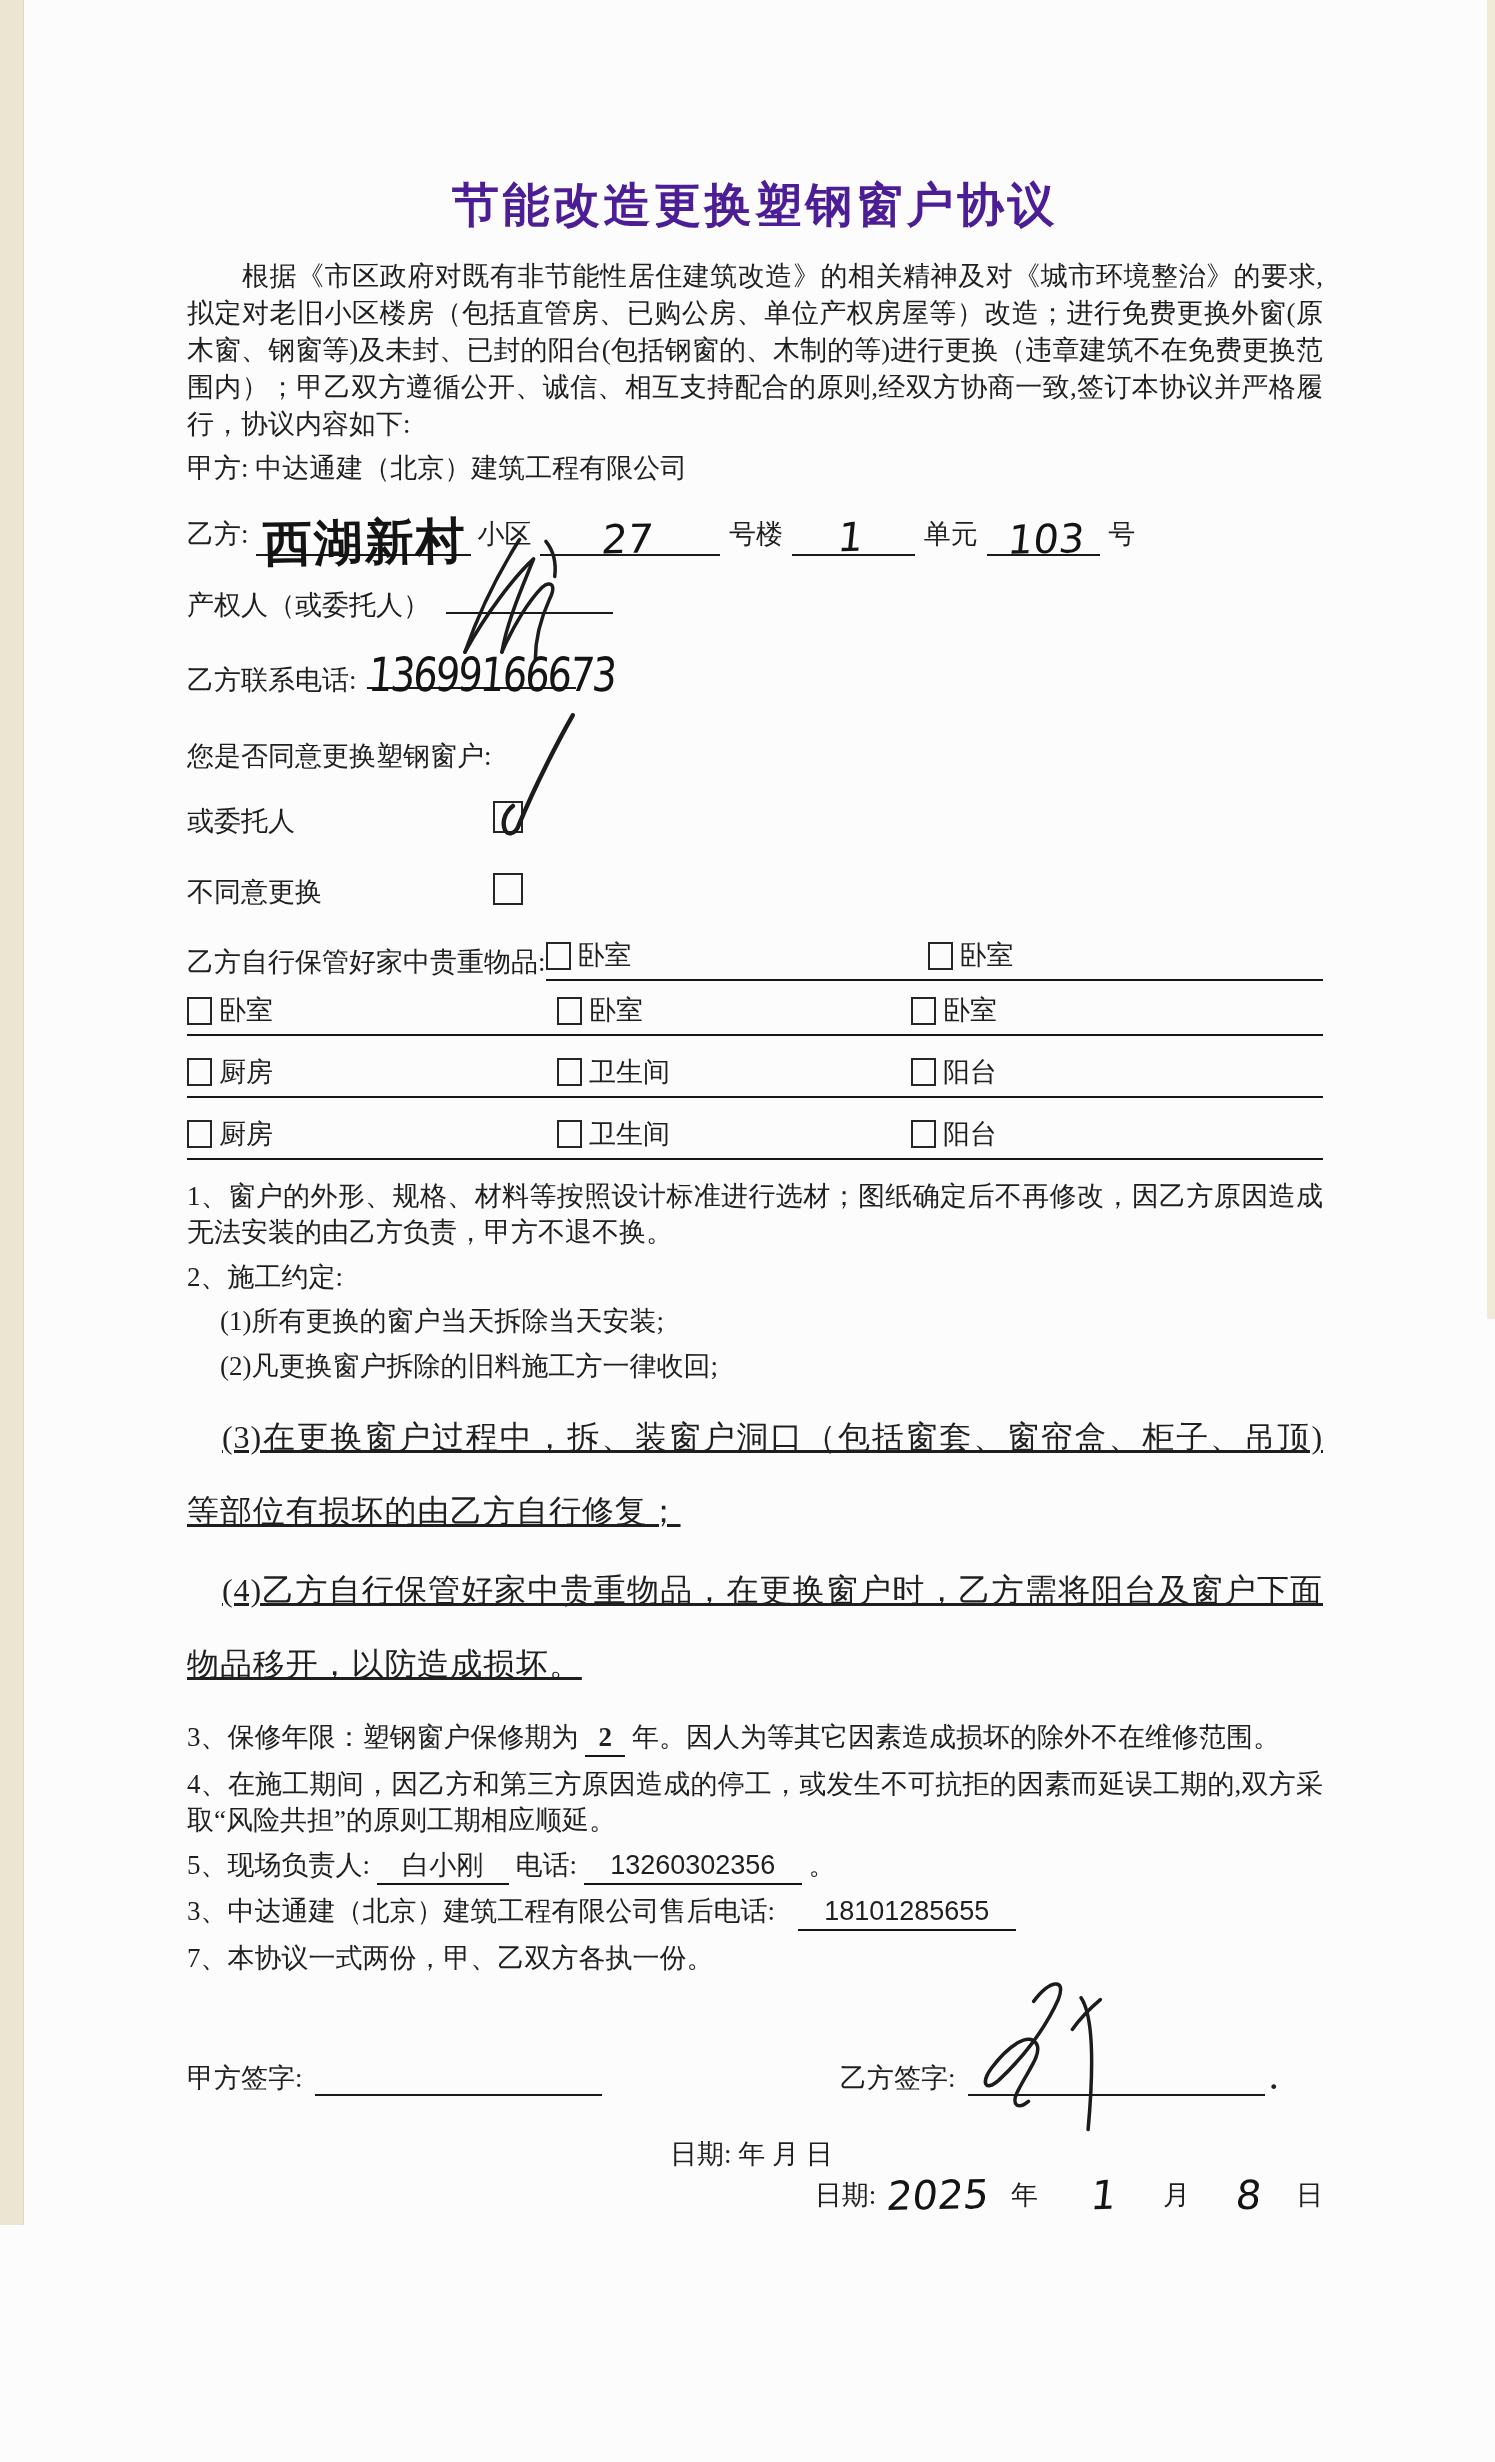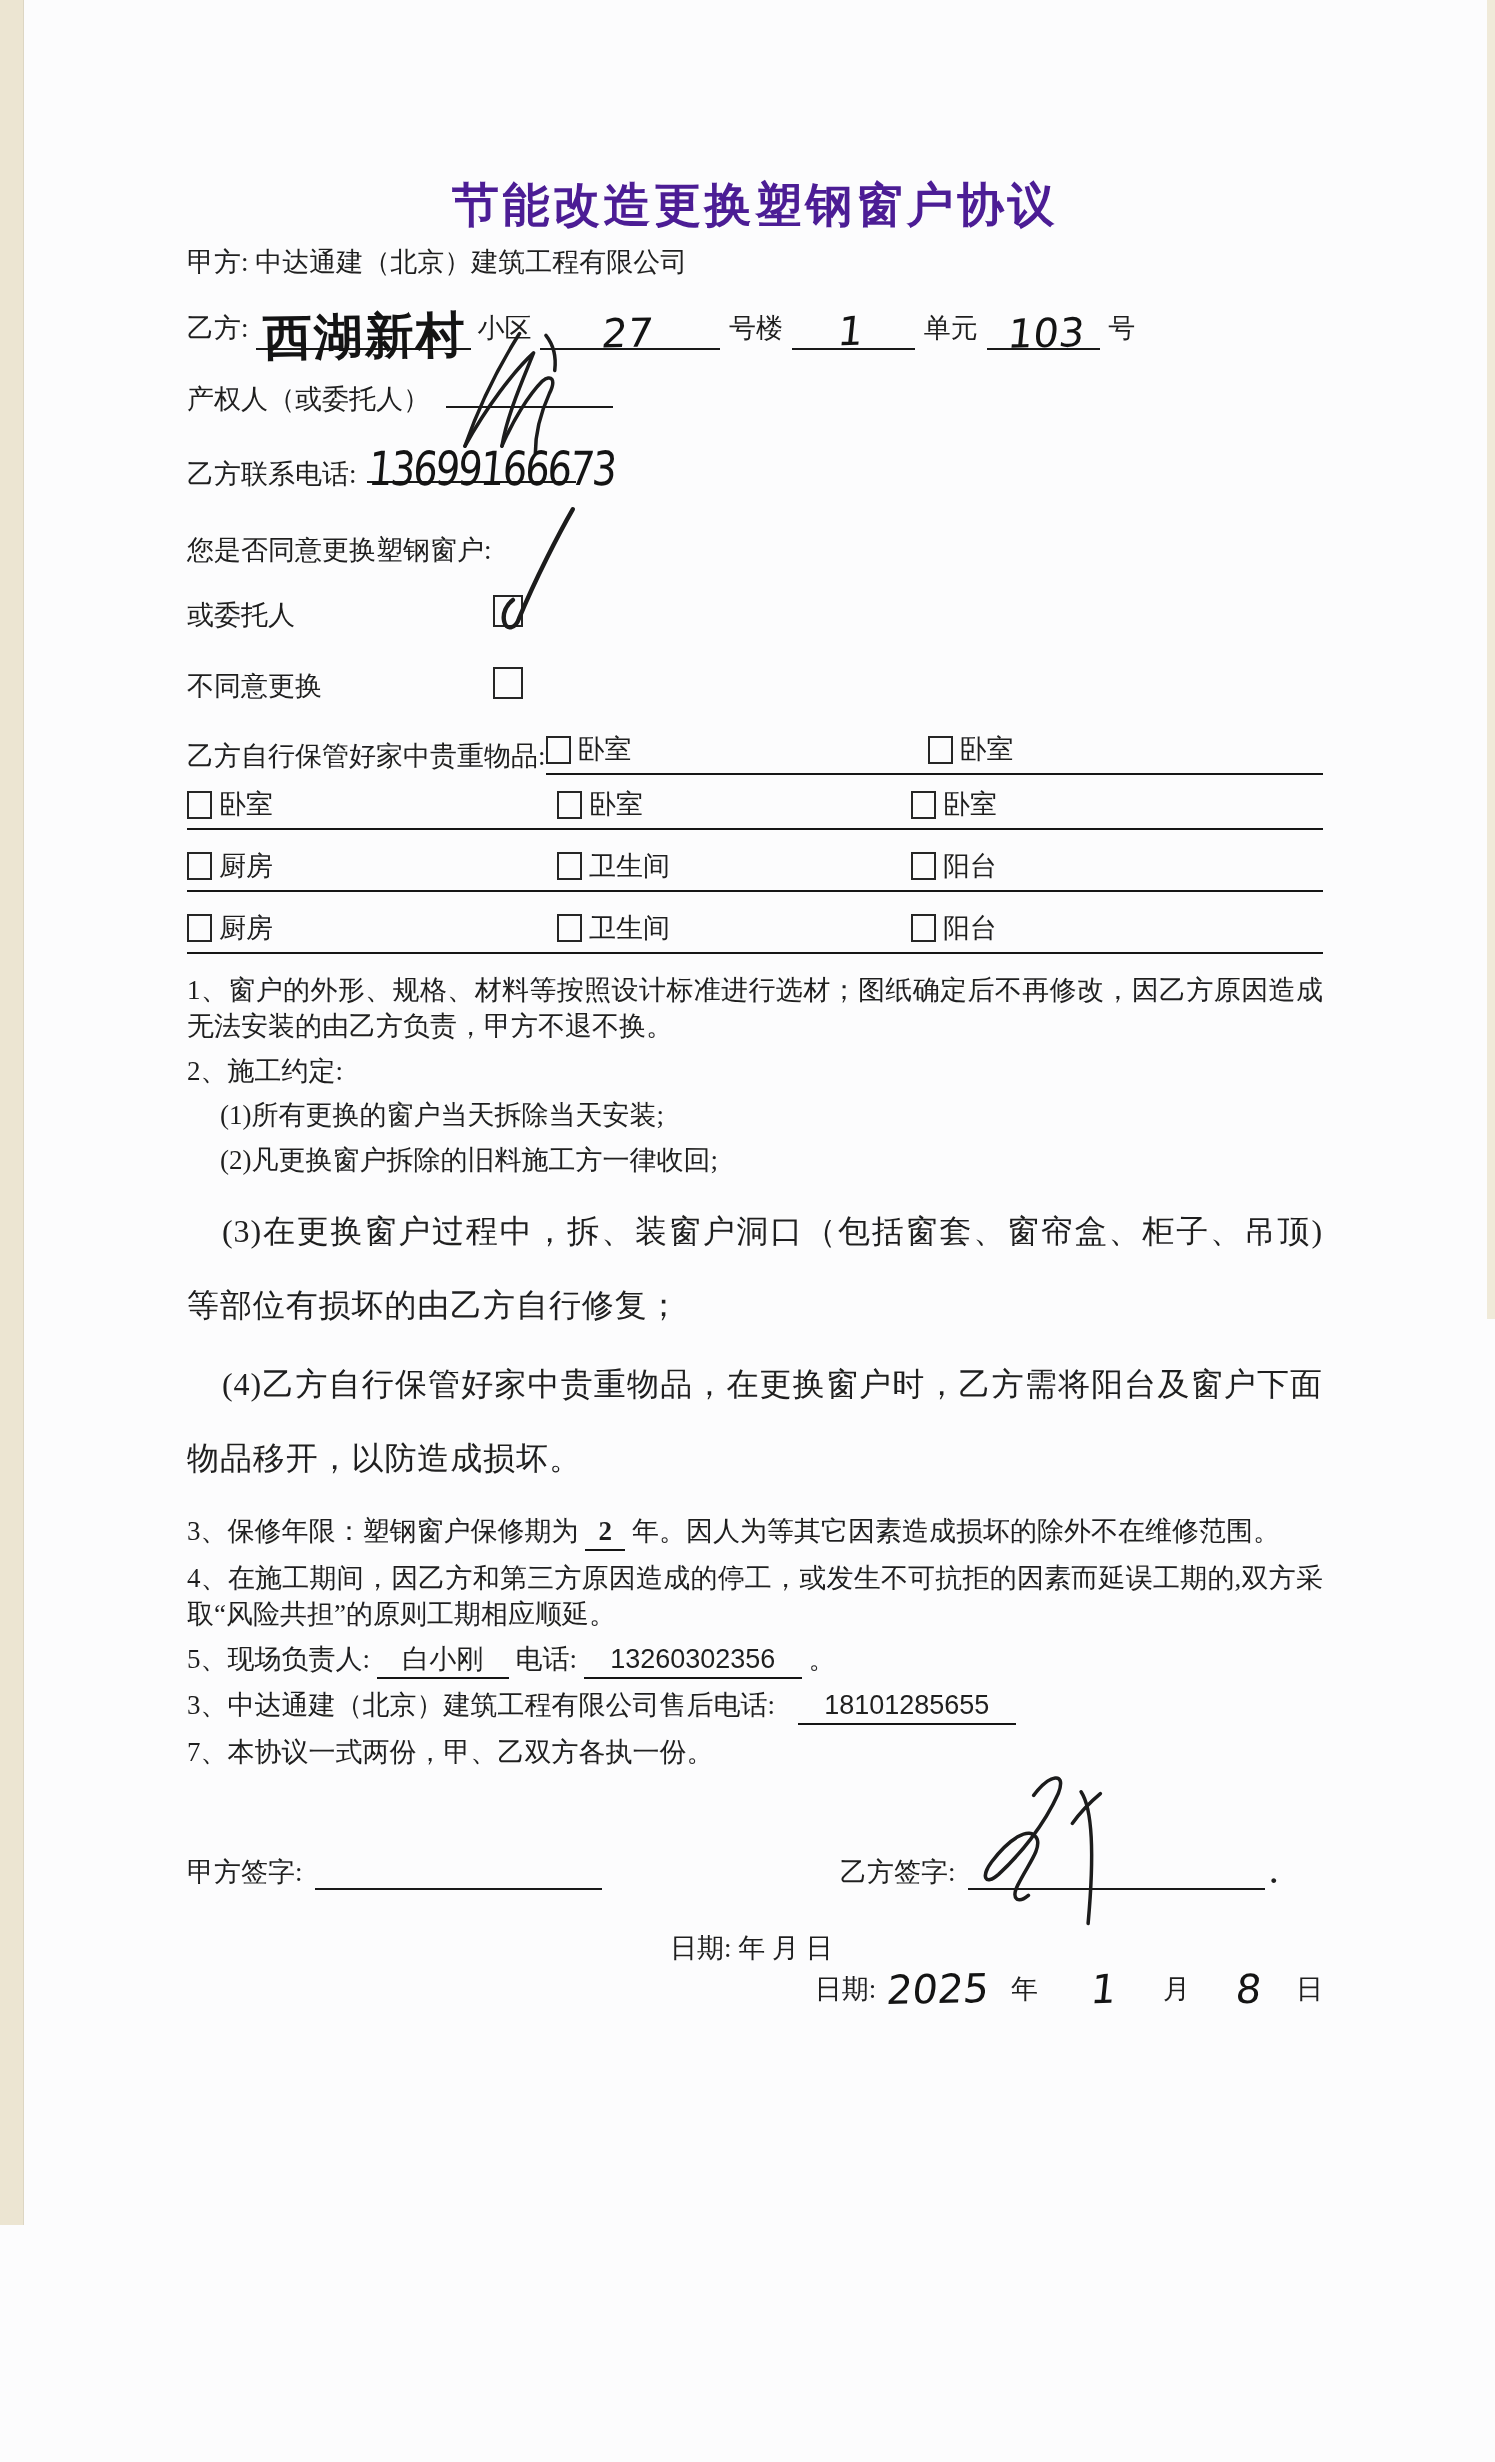"根据《市区政府对既有非节能性居住建筑改造》的相关精神及对《城市环境整治》的要求," p.intro { html: none -> <p>根据《市区政府对既有非节能性居住建筑改造》的相关精神及对《城市环境整治》的要求,拟定对老旧小区楼房（包括直管房、已购公房、单位产权房屋等）改造；进行免费更换外窗(原木窗、钢窗等)及未封、已封的阳台(包括钢窗的、木制的等)进行更换（违章建筑不在免费更换范围内）；甲乙双方遵循公开、诚信、相互支持配合的原则,经双方协商一致,签订本协议并严格履行，协议内容如下:</p> }
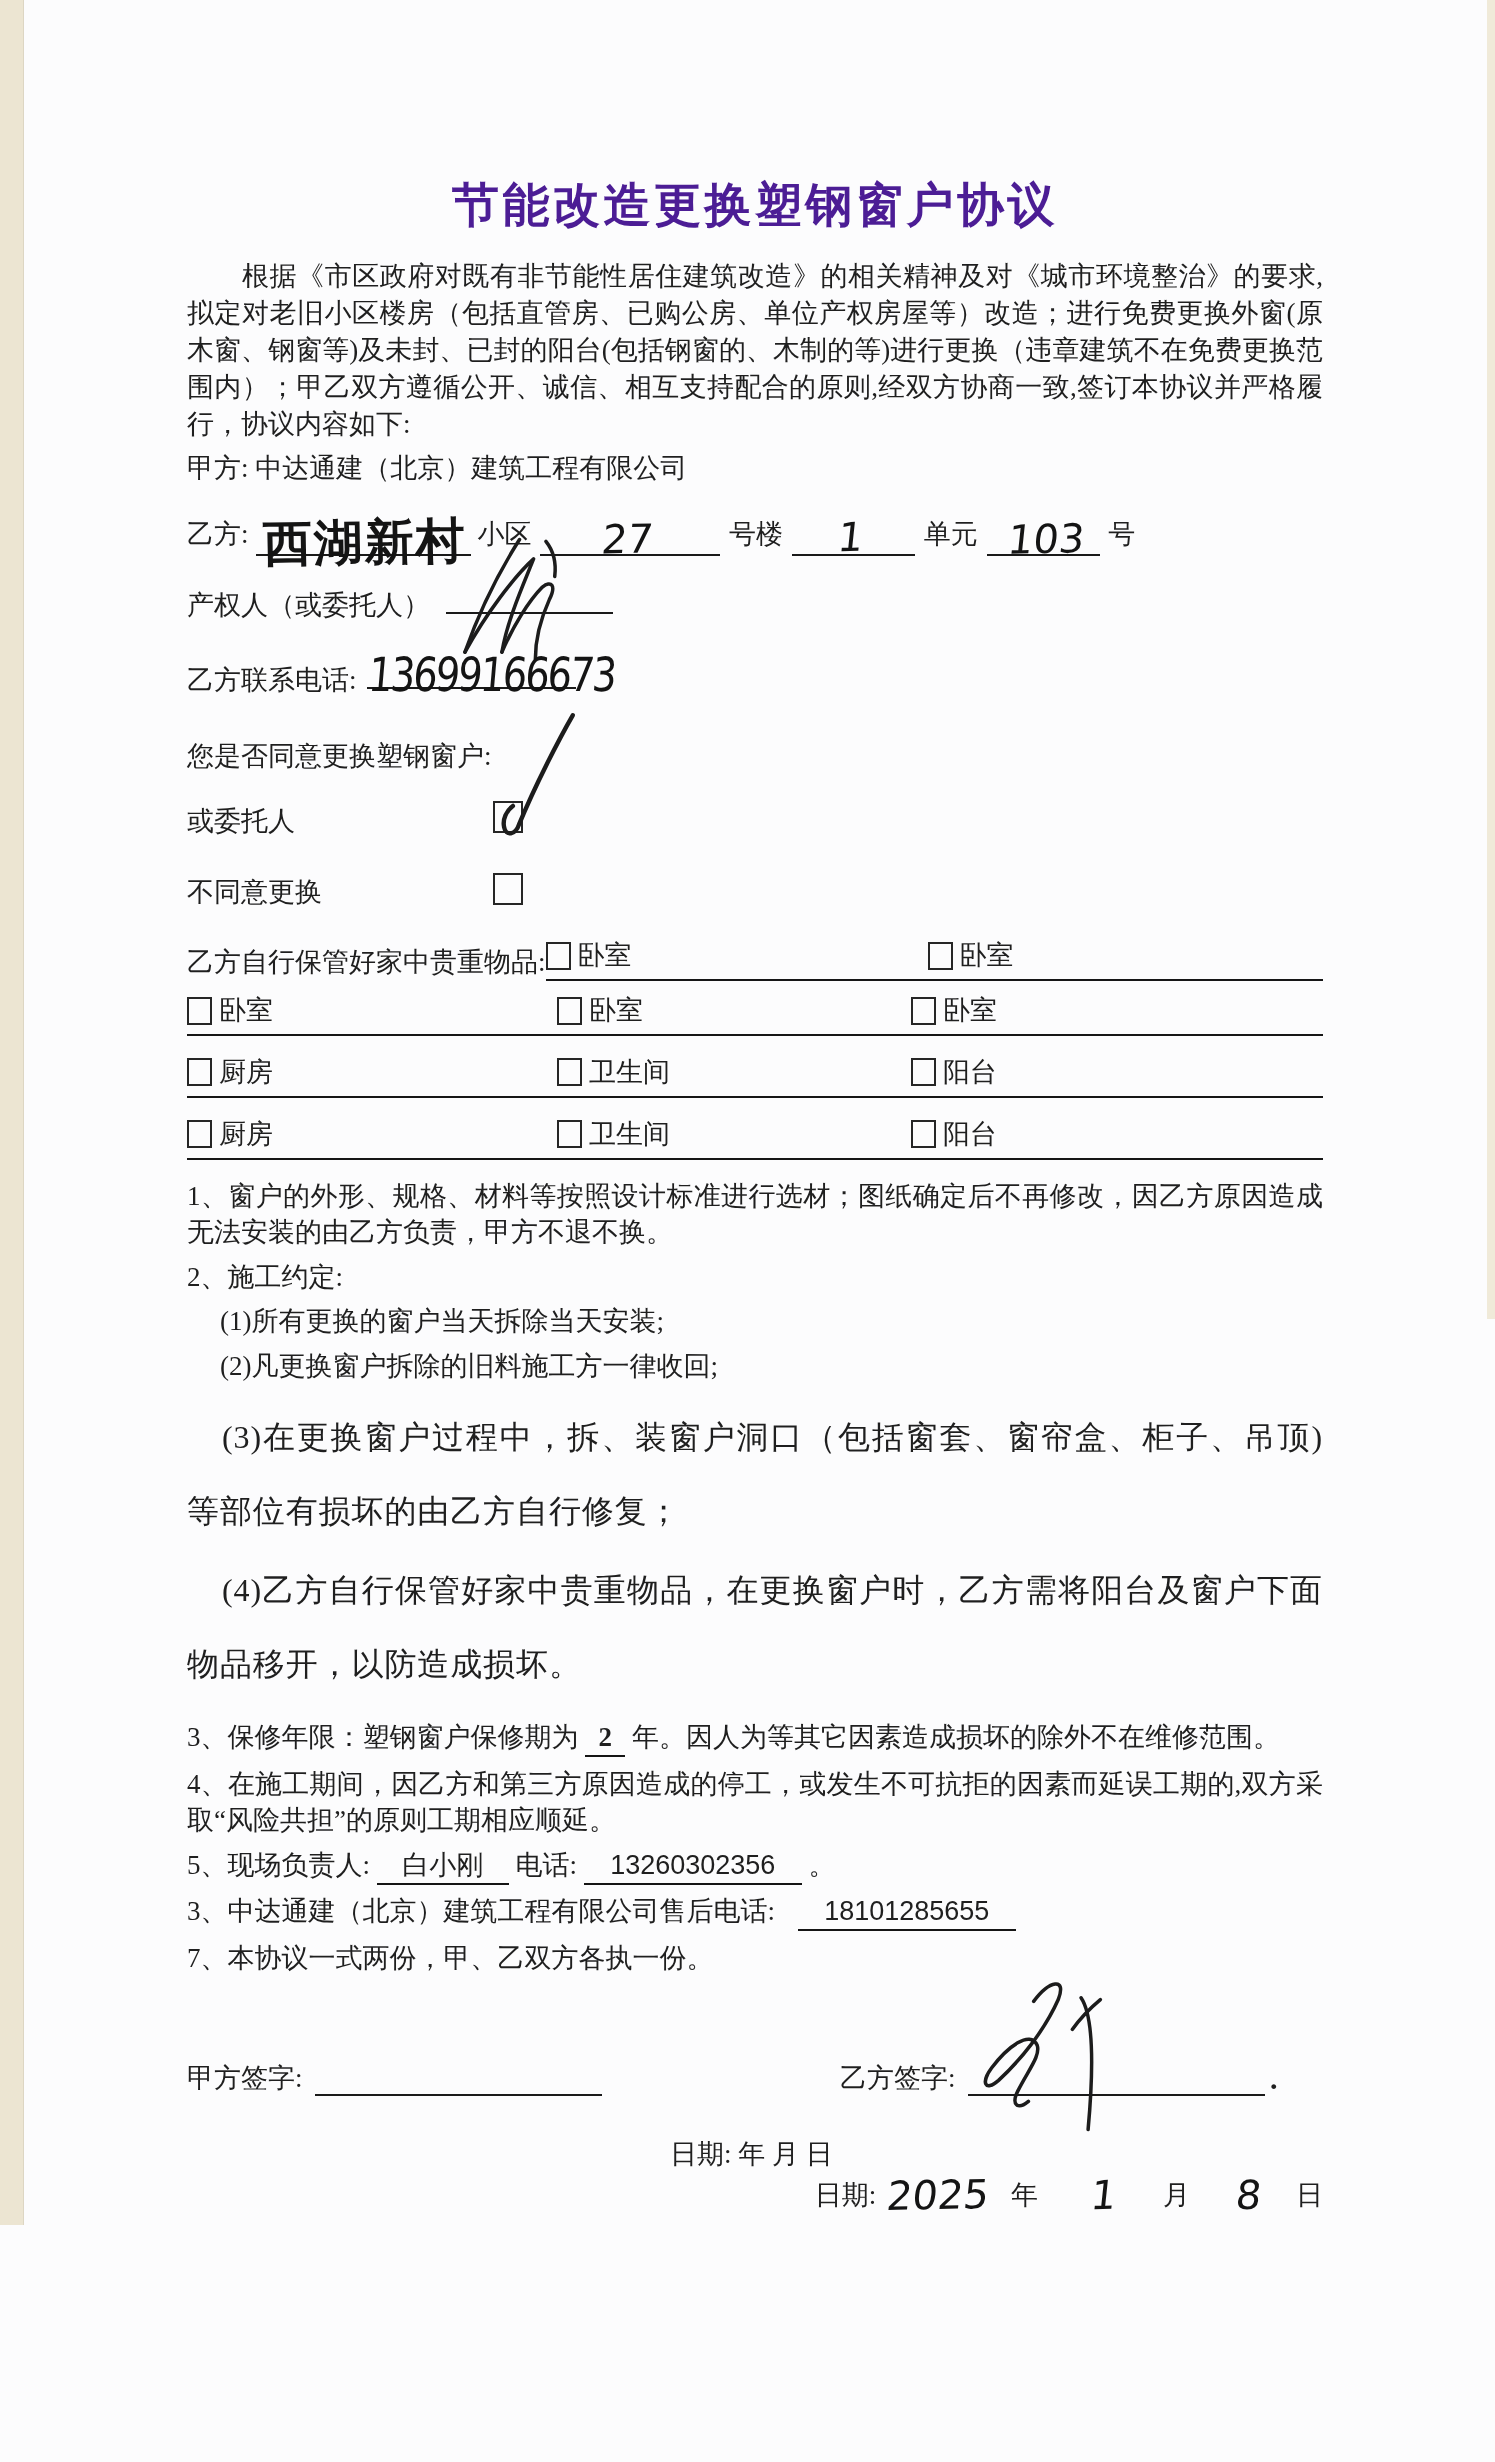"(3)在更换窗户过程中，拆、装窗户洞口（包括窗套、窗帘盒、柜子、吊顶)等部位有损" .big-clause { text-decoration: none -> underline }
